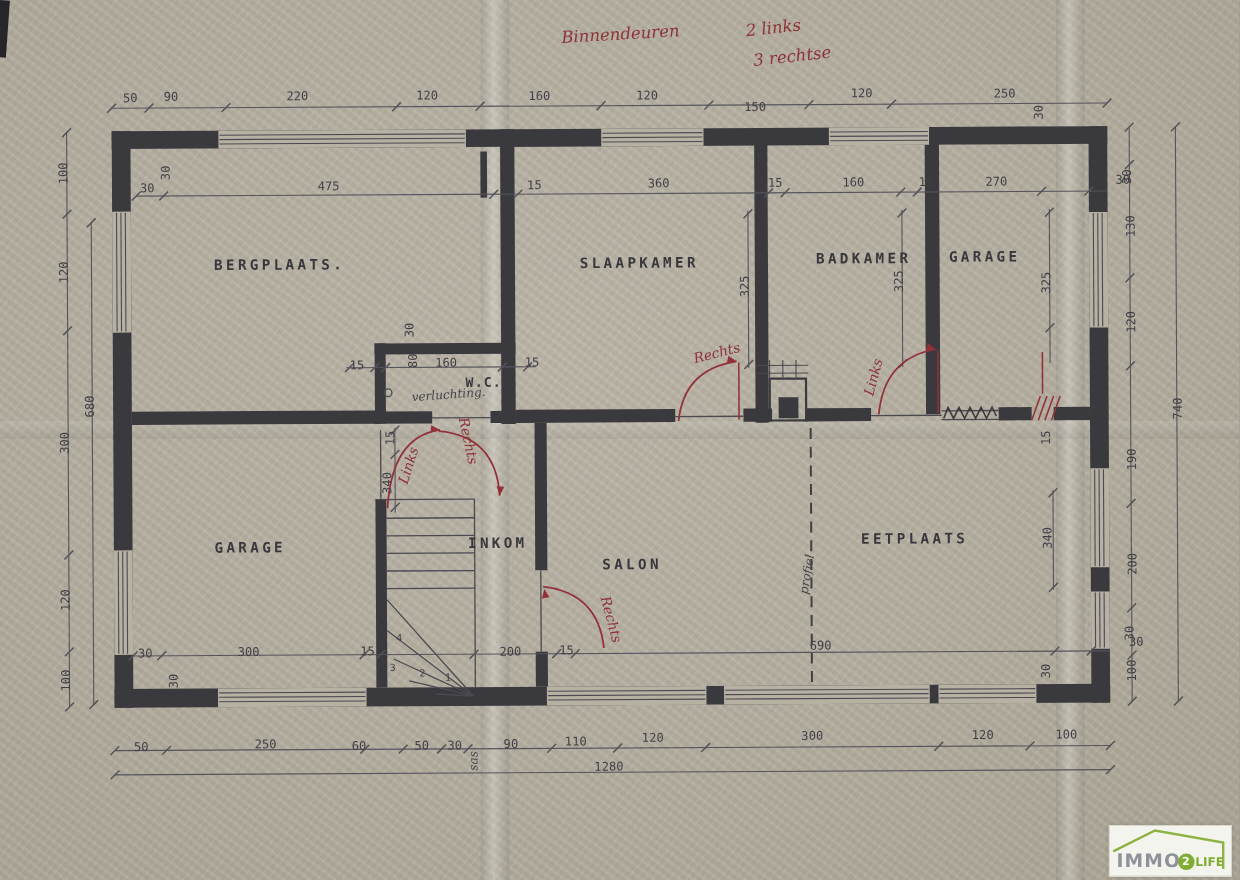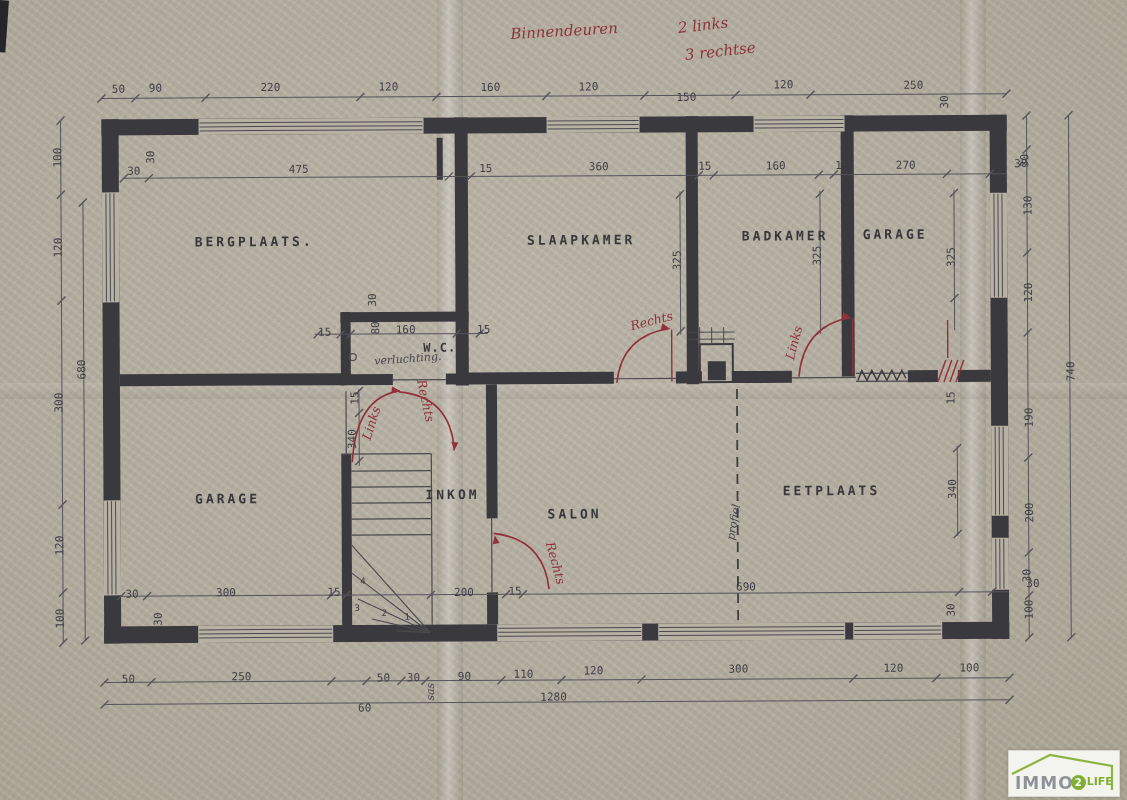"60" span.lbl { left: 363px -> 325px; margin-top: 30px -> none }
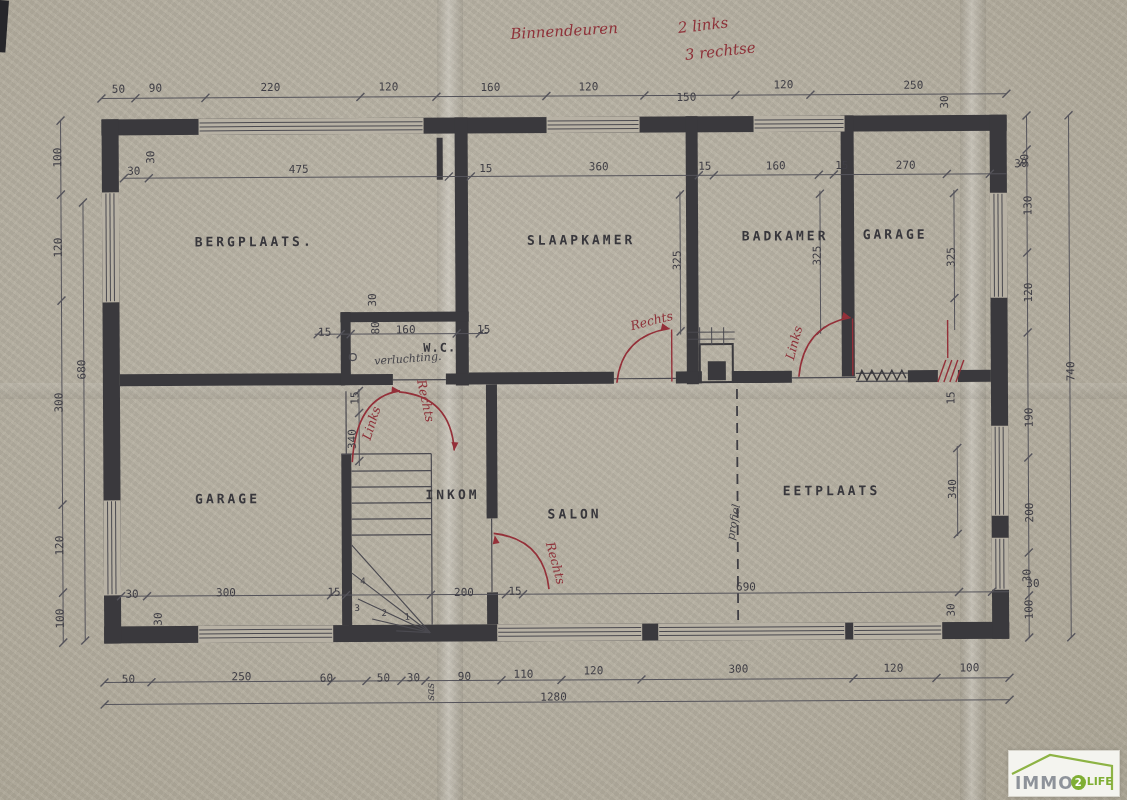"IMMO" .logo-row { align-items: flex-start -> center }
